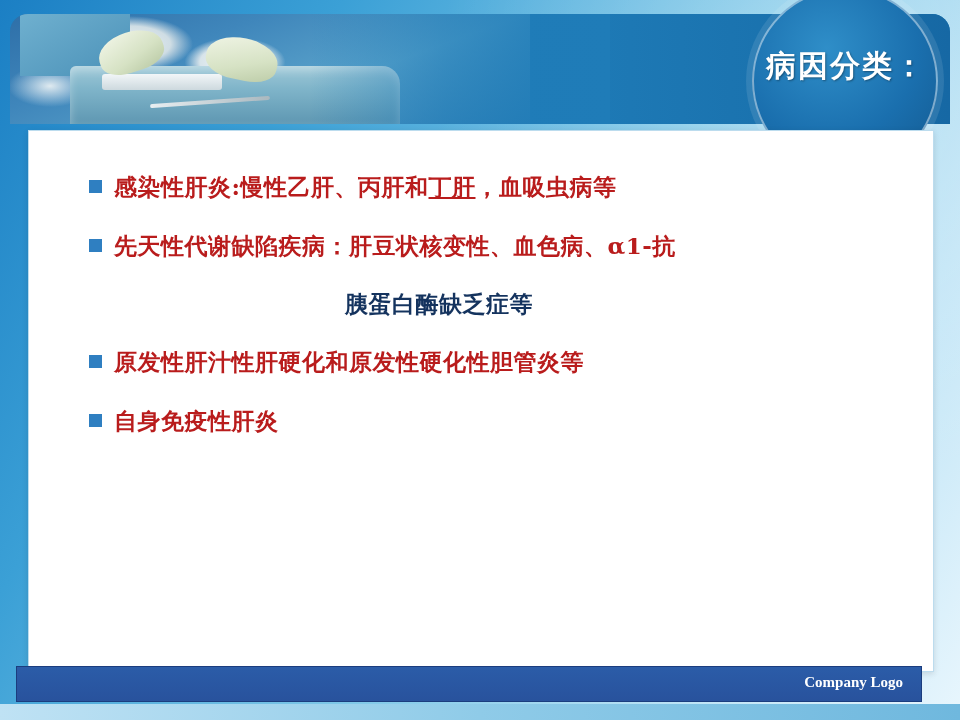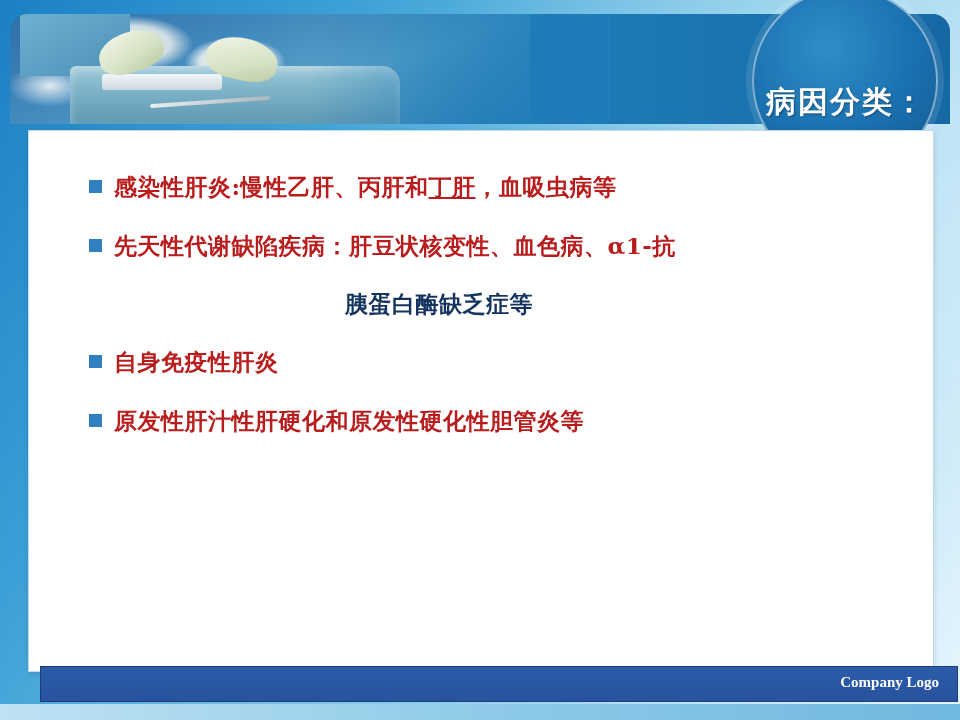"病因分类：" .title-text { margin-top: 36px -> none }
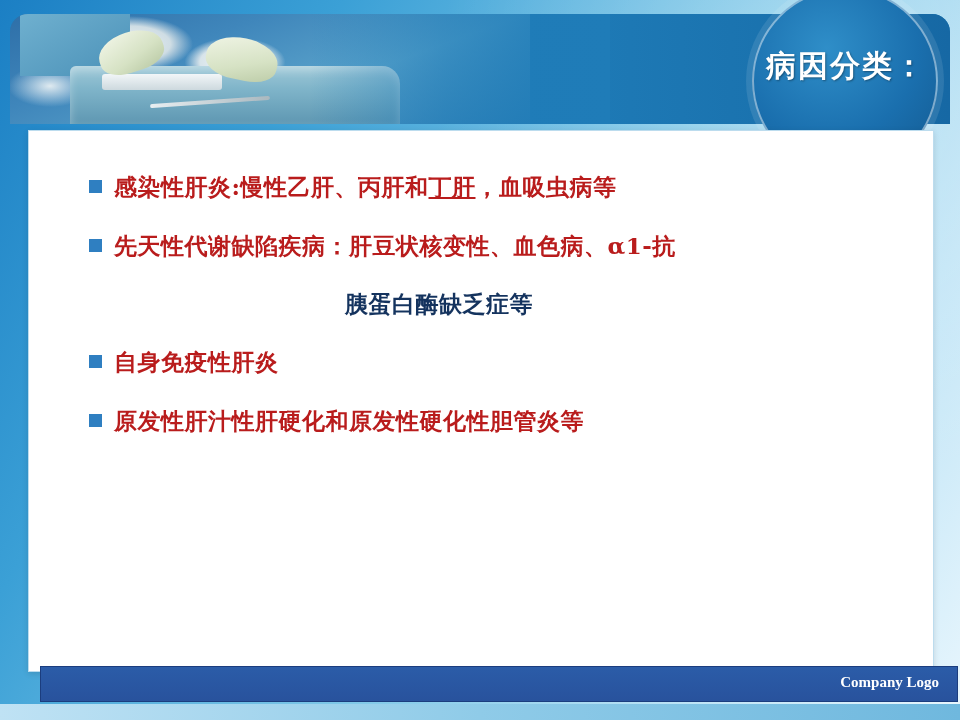"自身免疫性肝炎" div.bullet-row { order: before "原发性肝汁性肝硬化和原发性硬化性胆管炎等" -> after "原发性肝汁性肝硬化和原发性硬化性胆管炎等" }
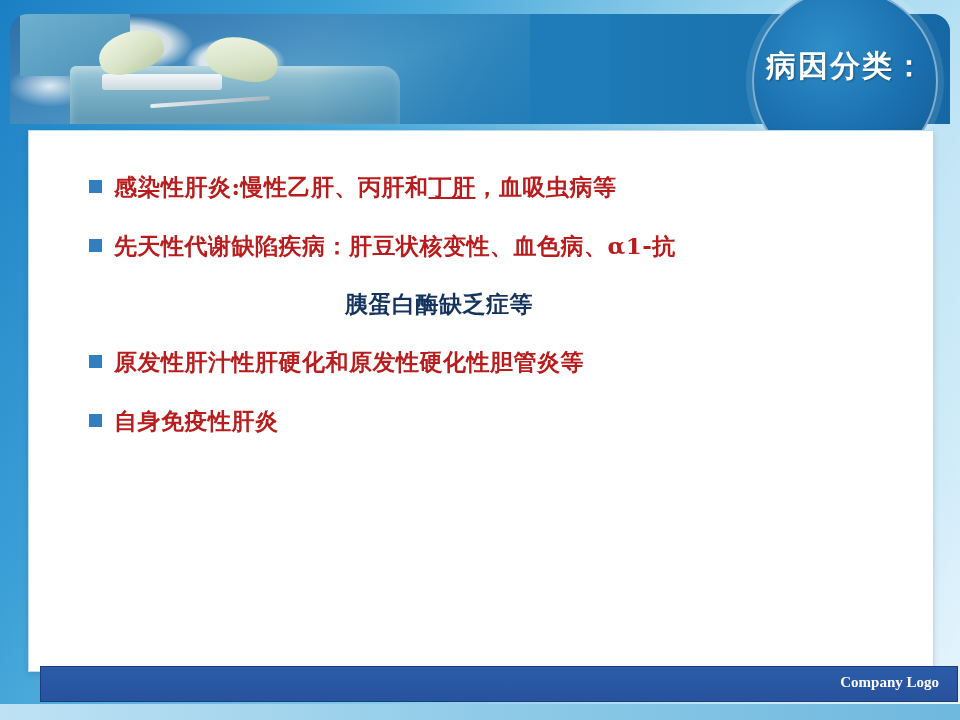"Company Logo" .footer-bar { left: 40px -> 16px; padding-left: 12px -> none }
